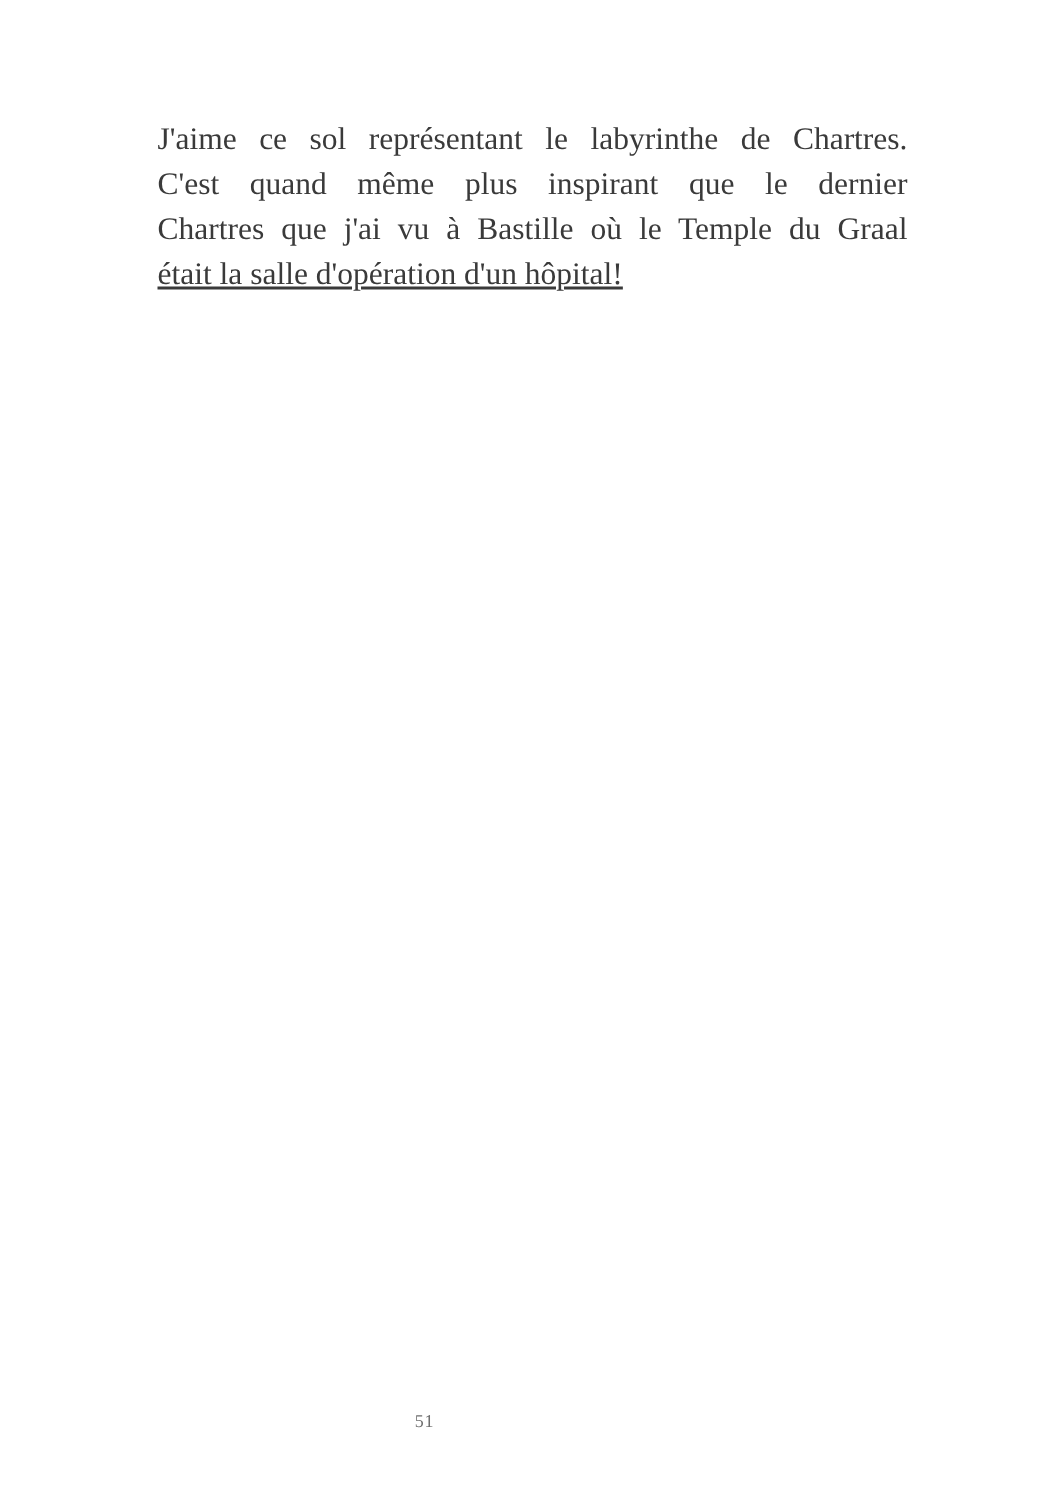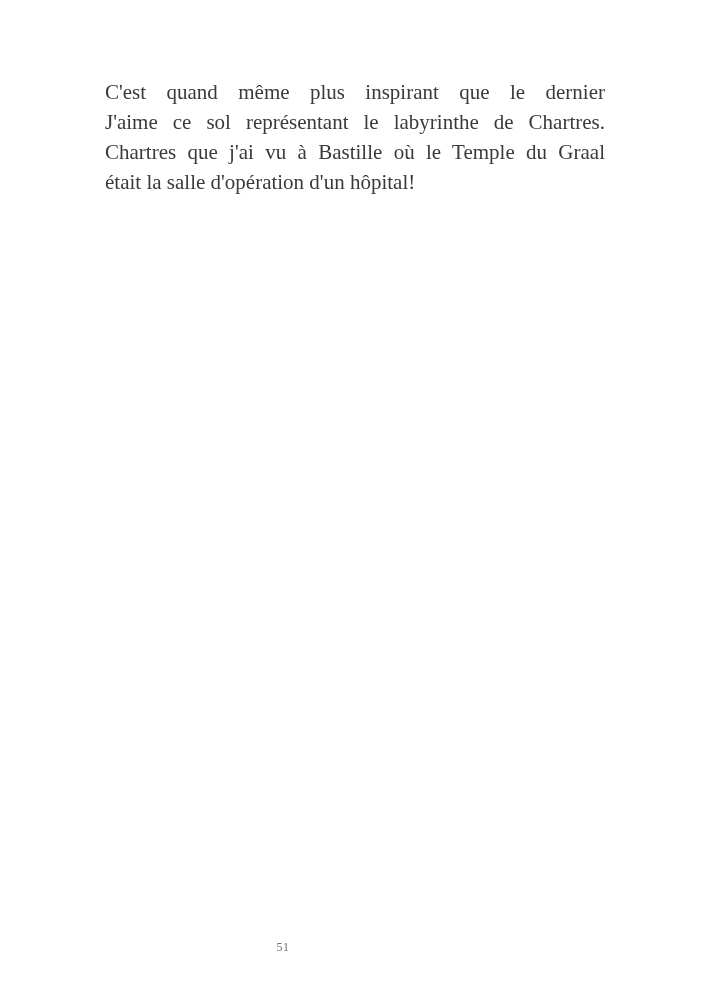"C'est quand même plus inspirant" div.para-line { order: before "J'aime ce sol représentant le" -> after "J'aime ce sol représentant le" }
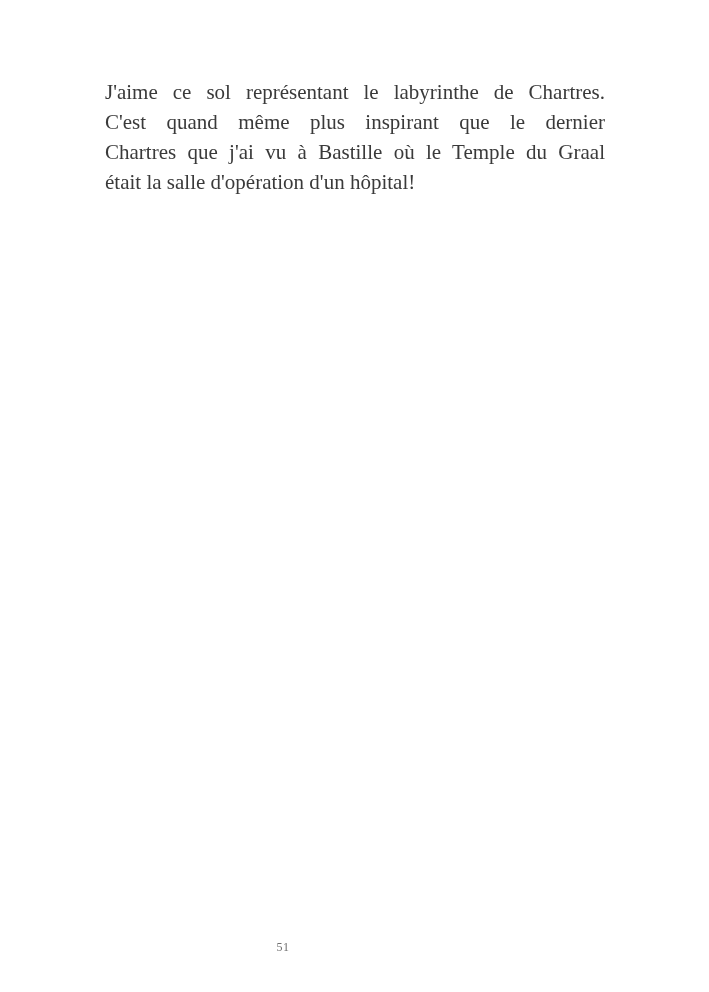"était la salle d'opération d'un" .para-line.last { text-decoration: none -> underline }
